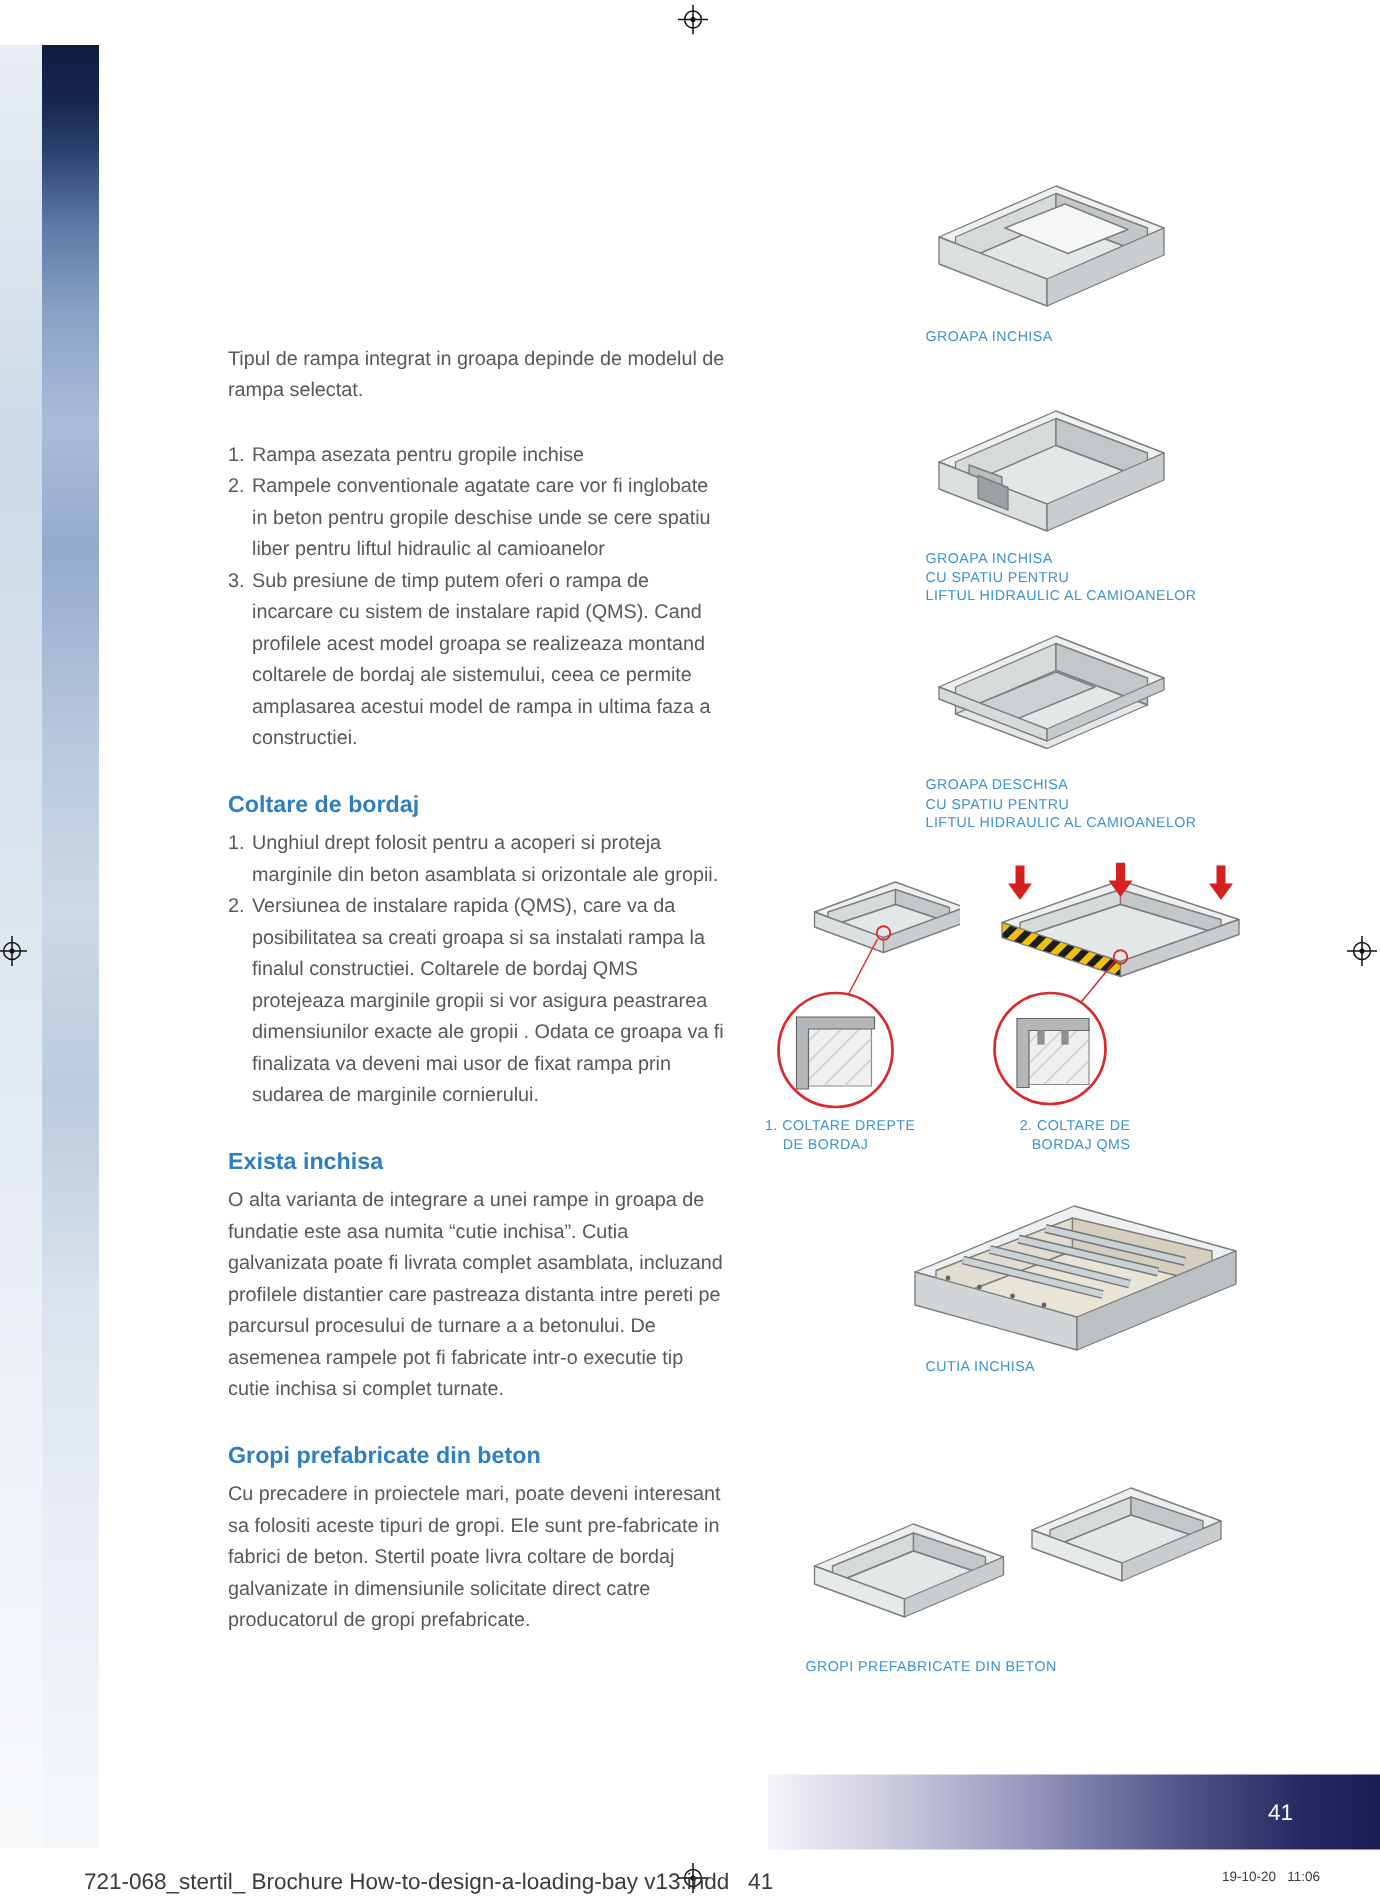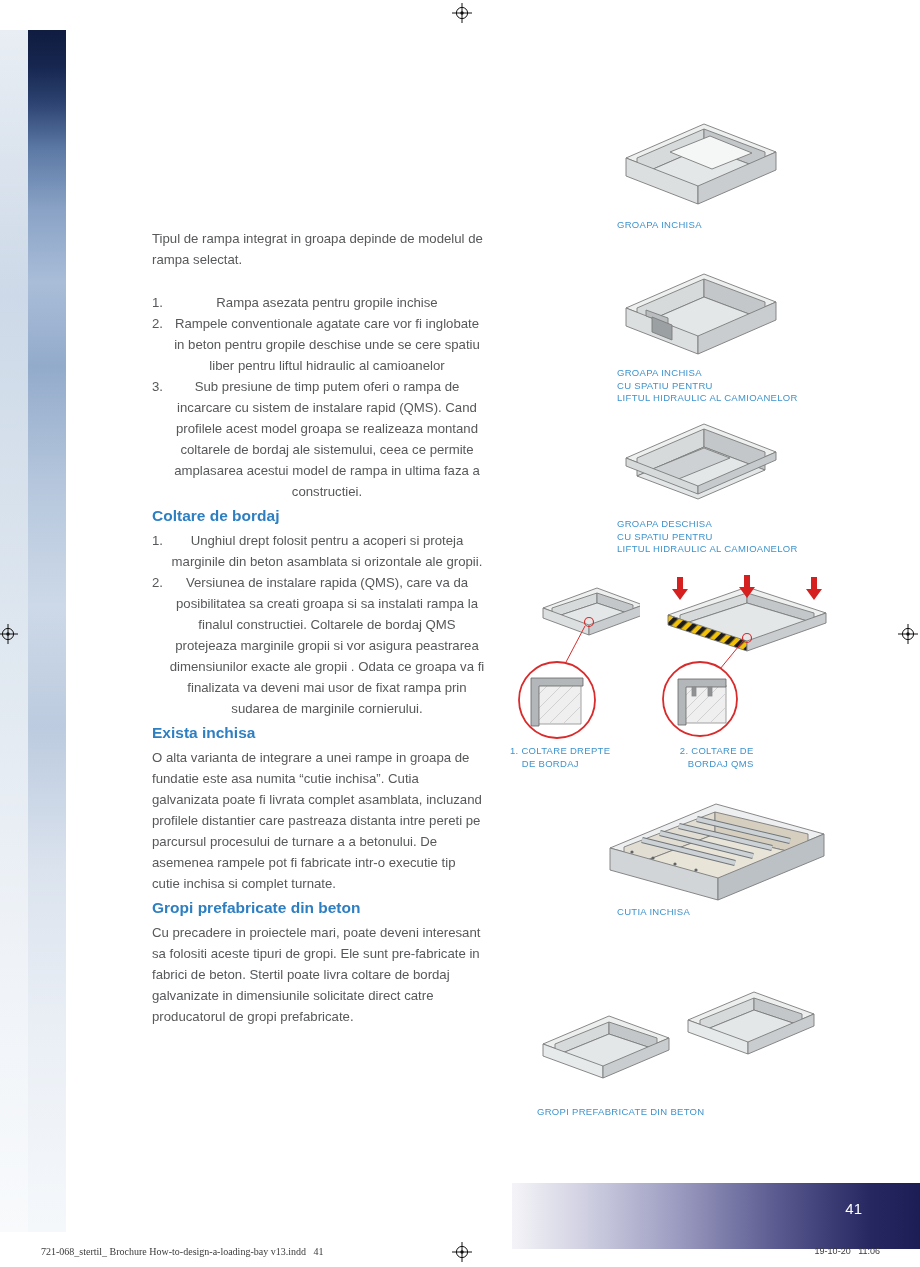"Rampa asezata pentru gropile inchise" .li .txt { text-align: center -> none }
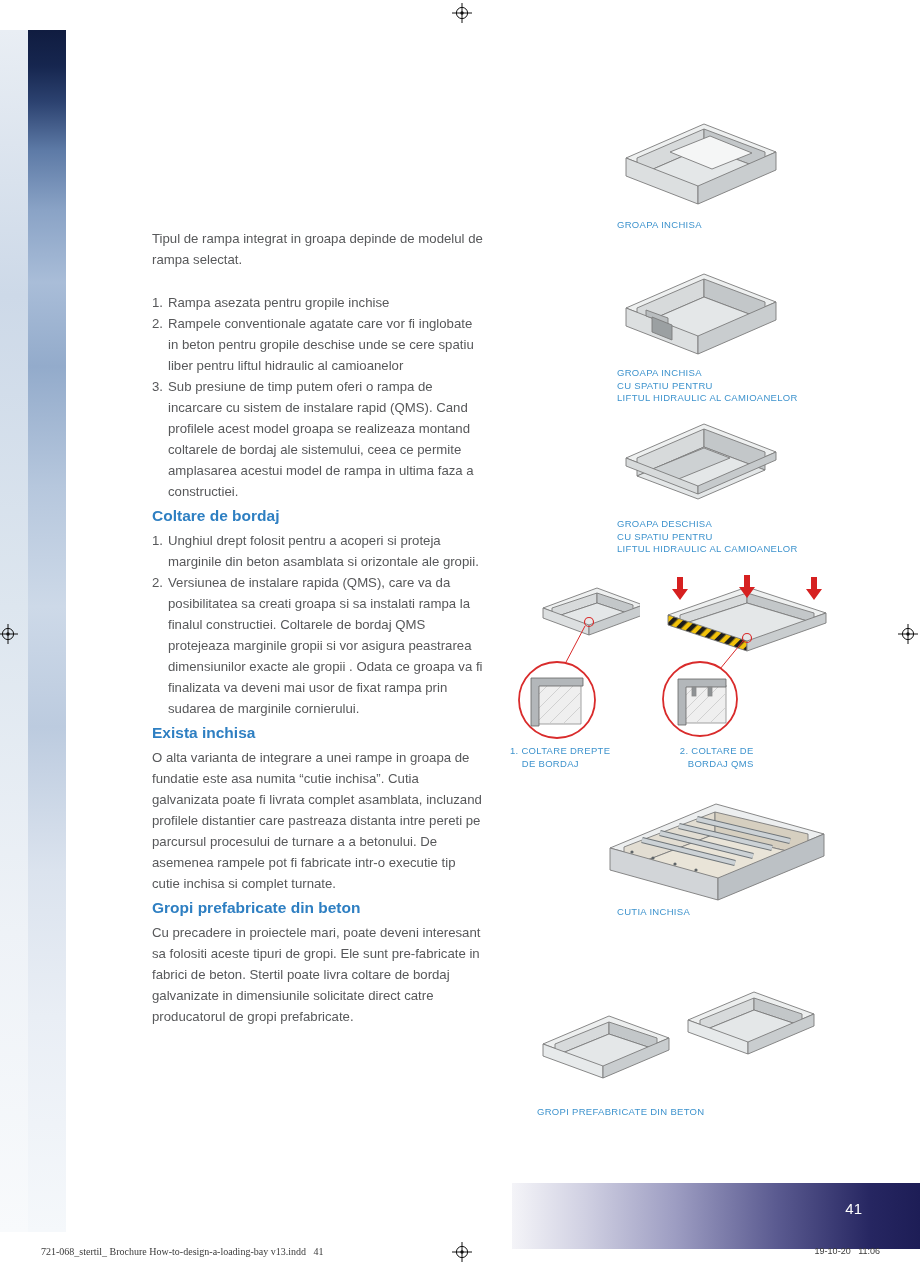"Coltare de bordaj" h2.sec { margin: 3px 0 3px 0 -> 24px 0 3px 0 }
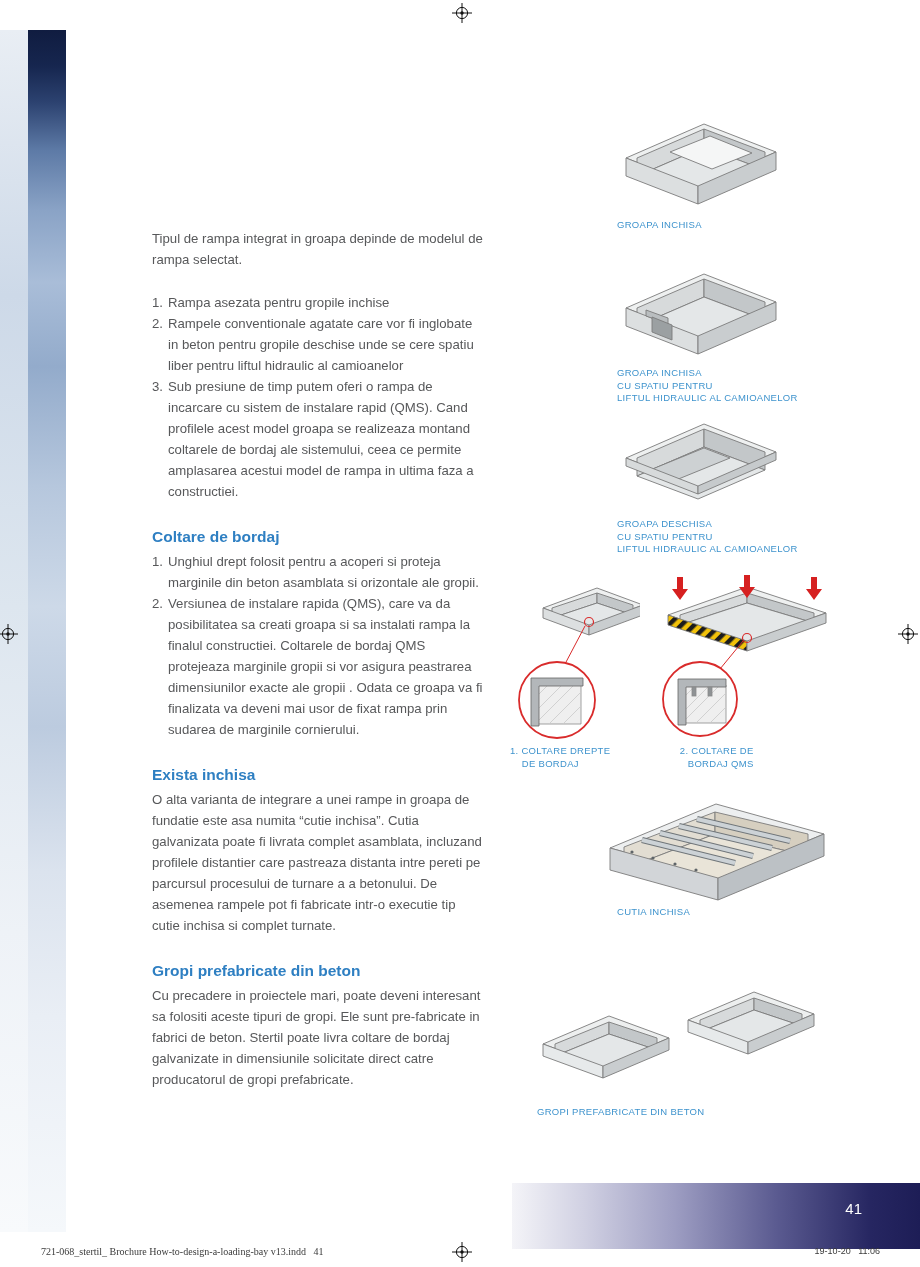"41" .pagebar { height: 66px -> 50px }
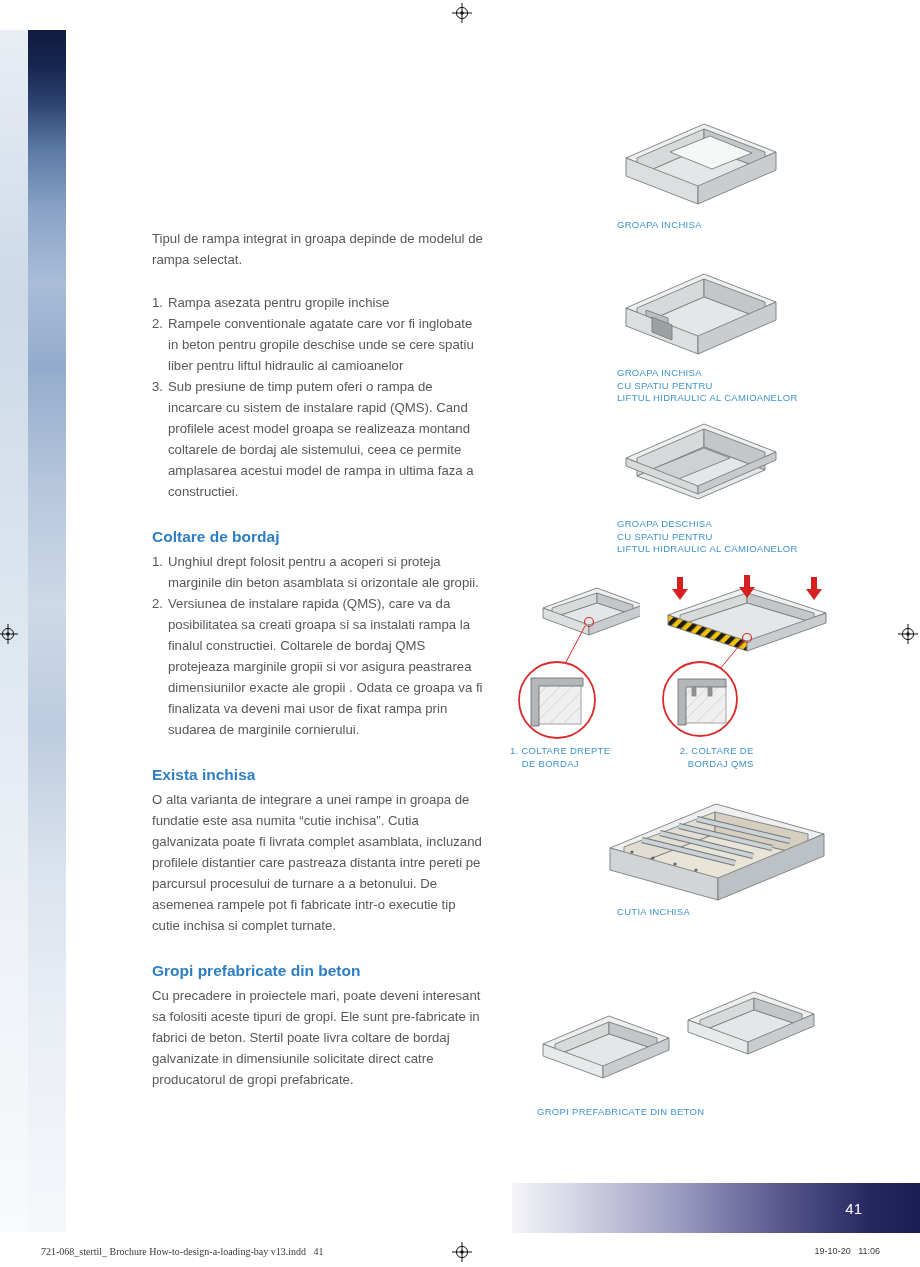"721-068_stertil_ Brochure" .footer-left { font-family: Liberation Serif, serif -> none; font-size: 10px -> 15px; left: 41px -> 56px }
